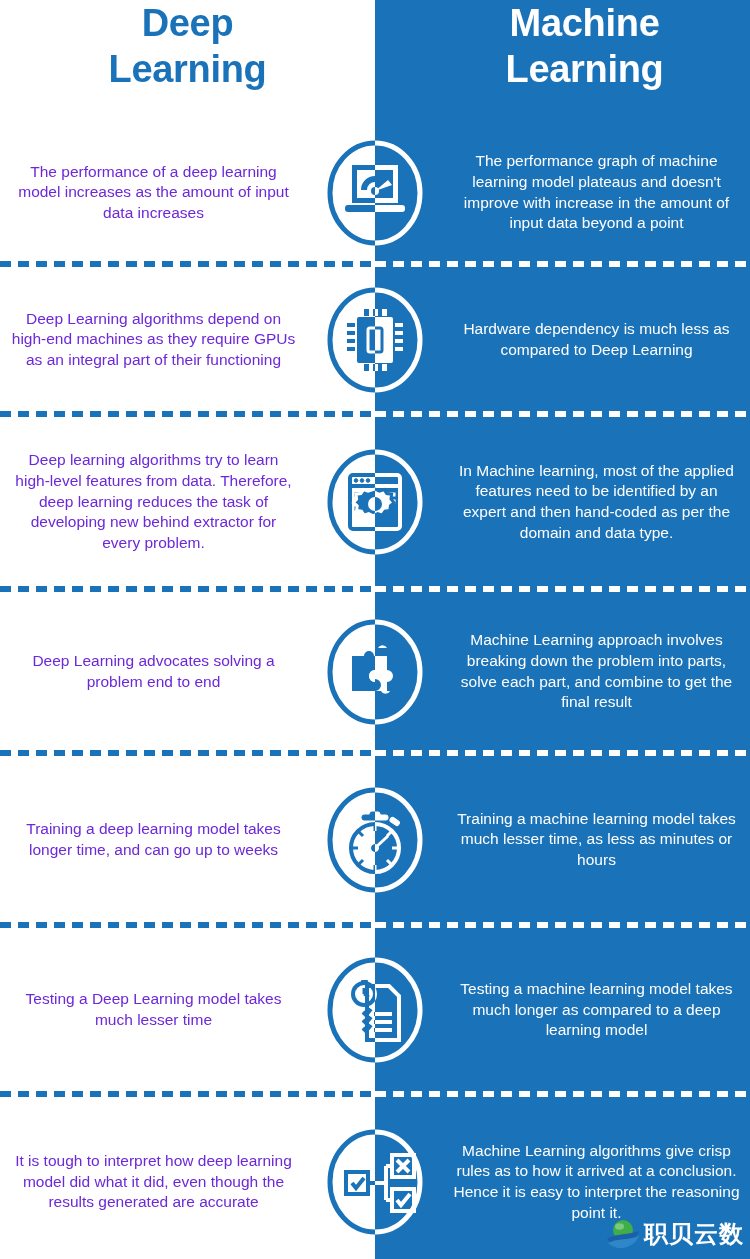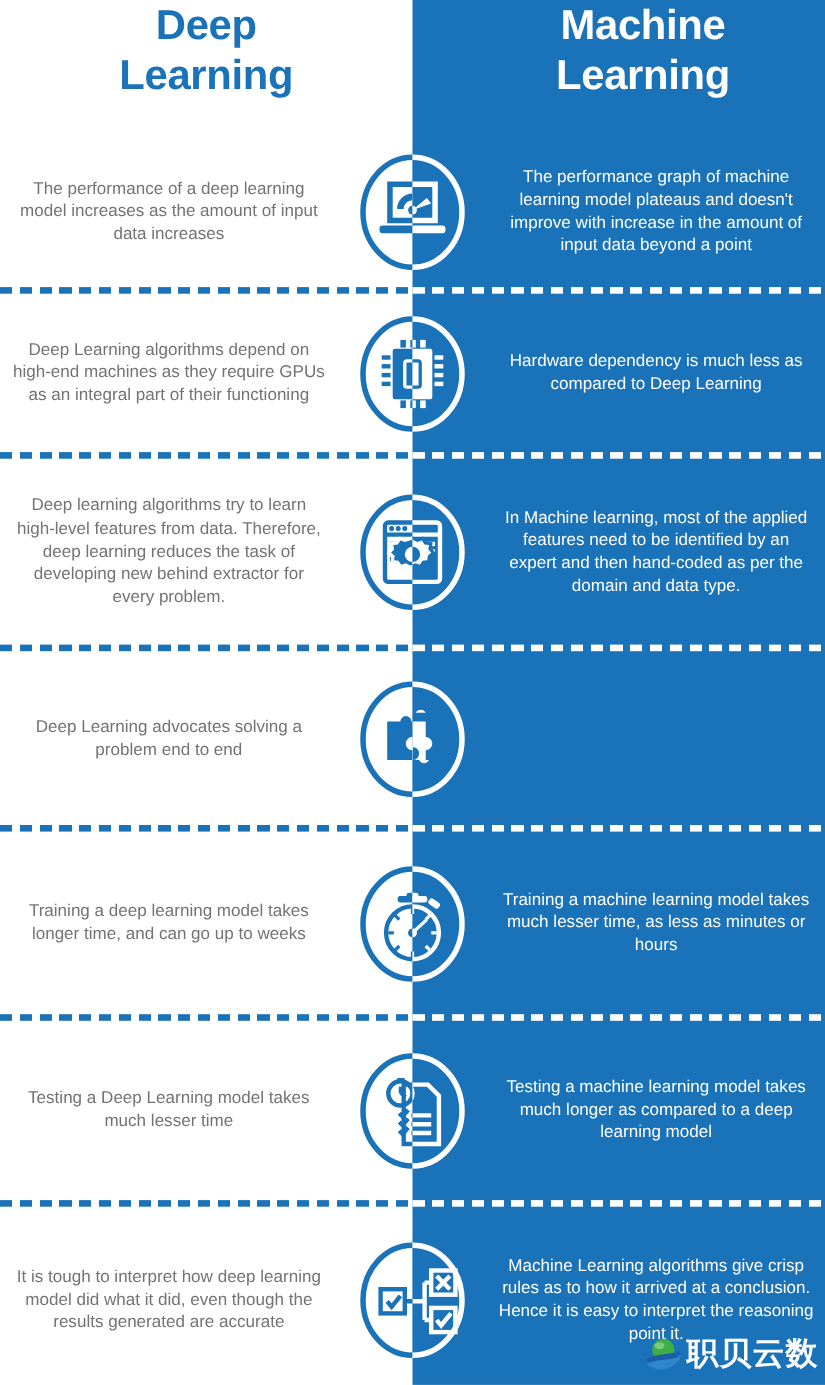"The performance of a deep" .text-left { color: #737373 -> #6d28d9 }
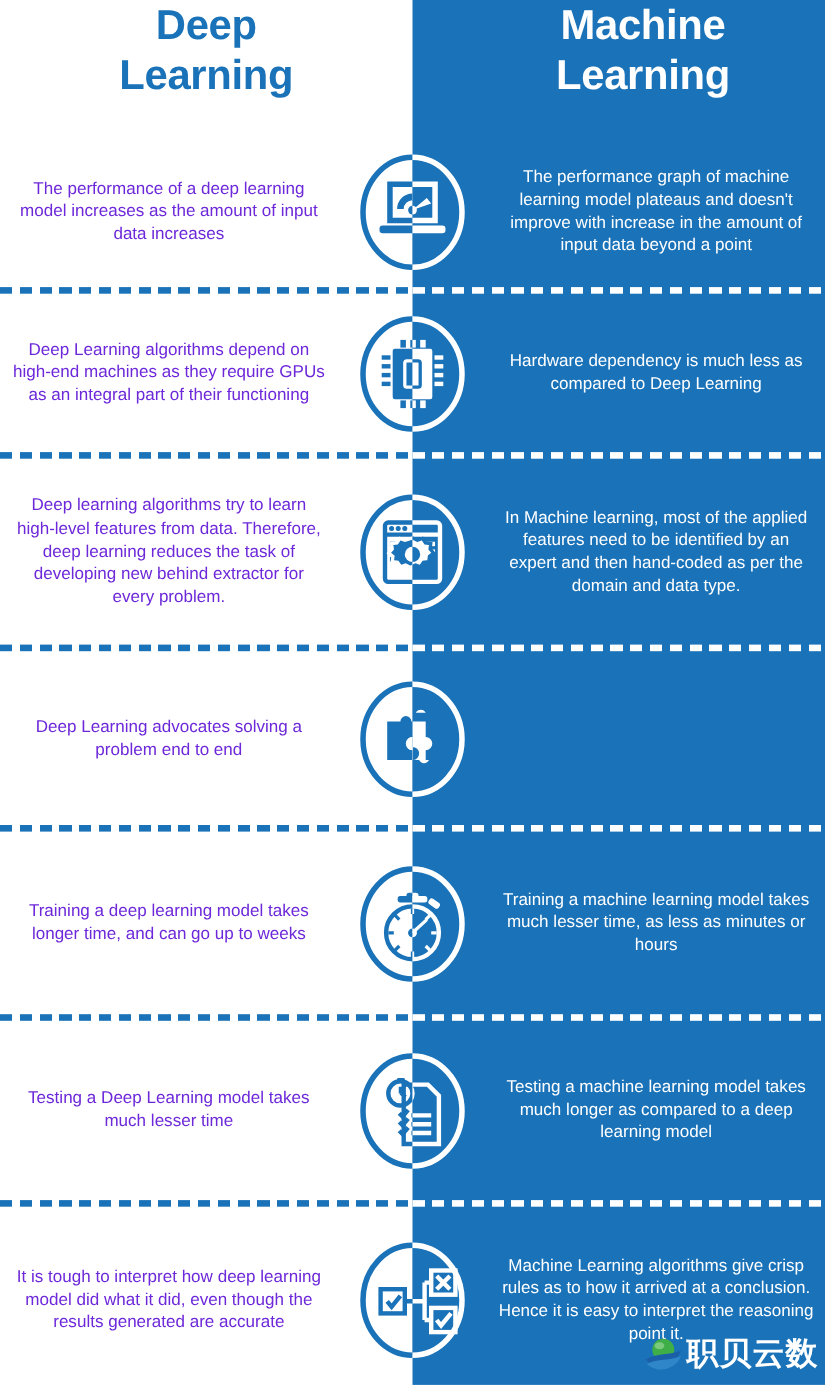"Machine Learning approach involves" div.cell { html: none -> <div> <div>Machine Learning approach involves breaking down the problem into parts, solve each part, and combine to get the final result</div> </div> }
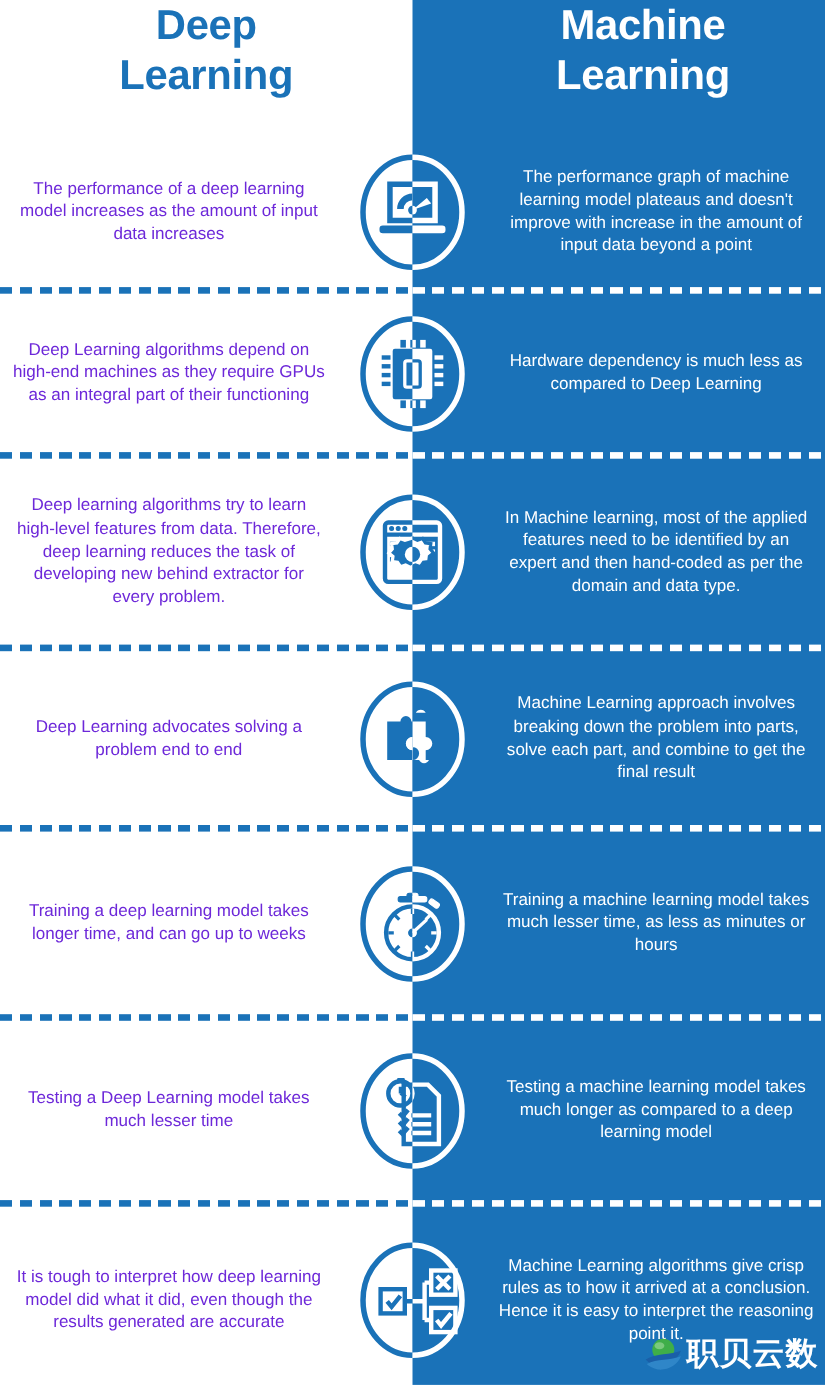"职贝云数" .watermark-text { font-size: 29px -> 24px }
